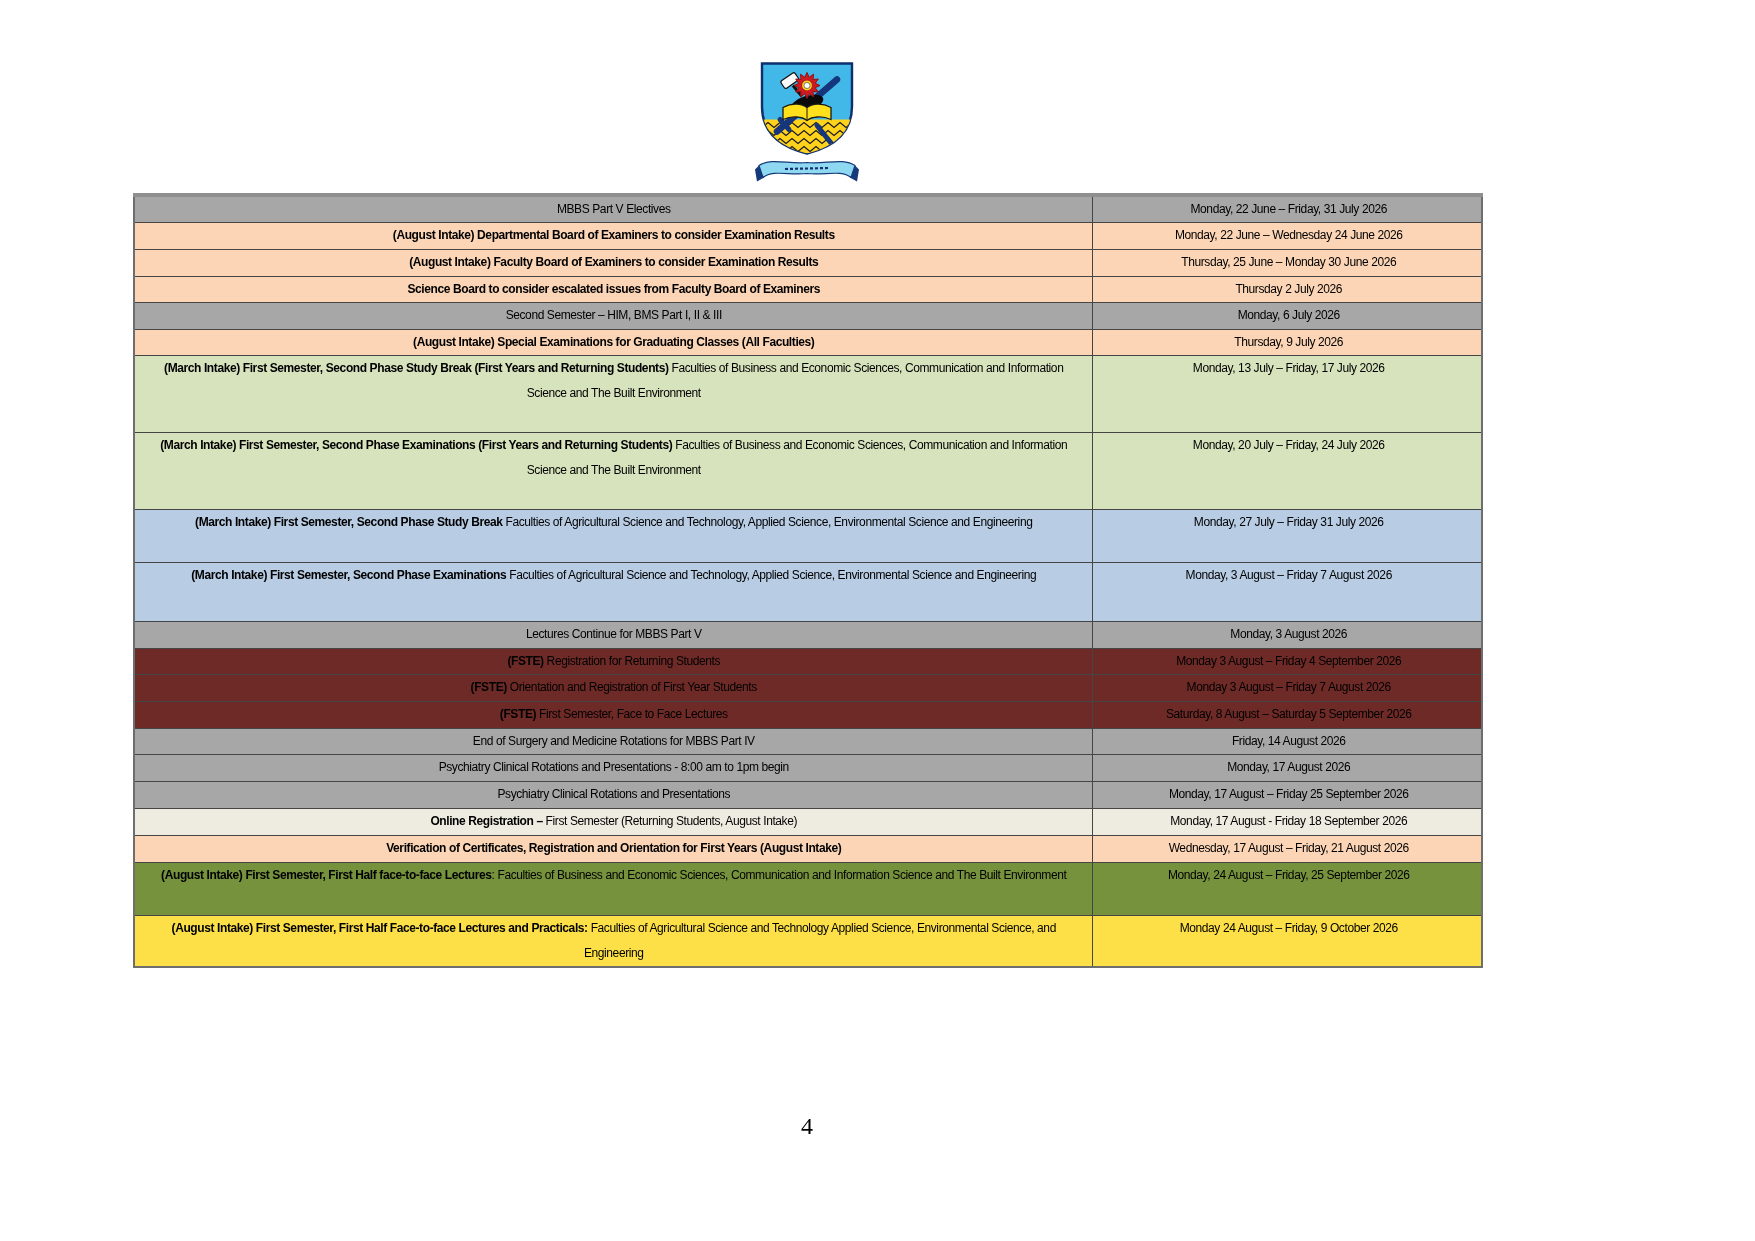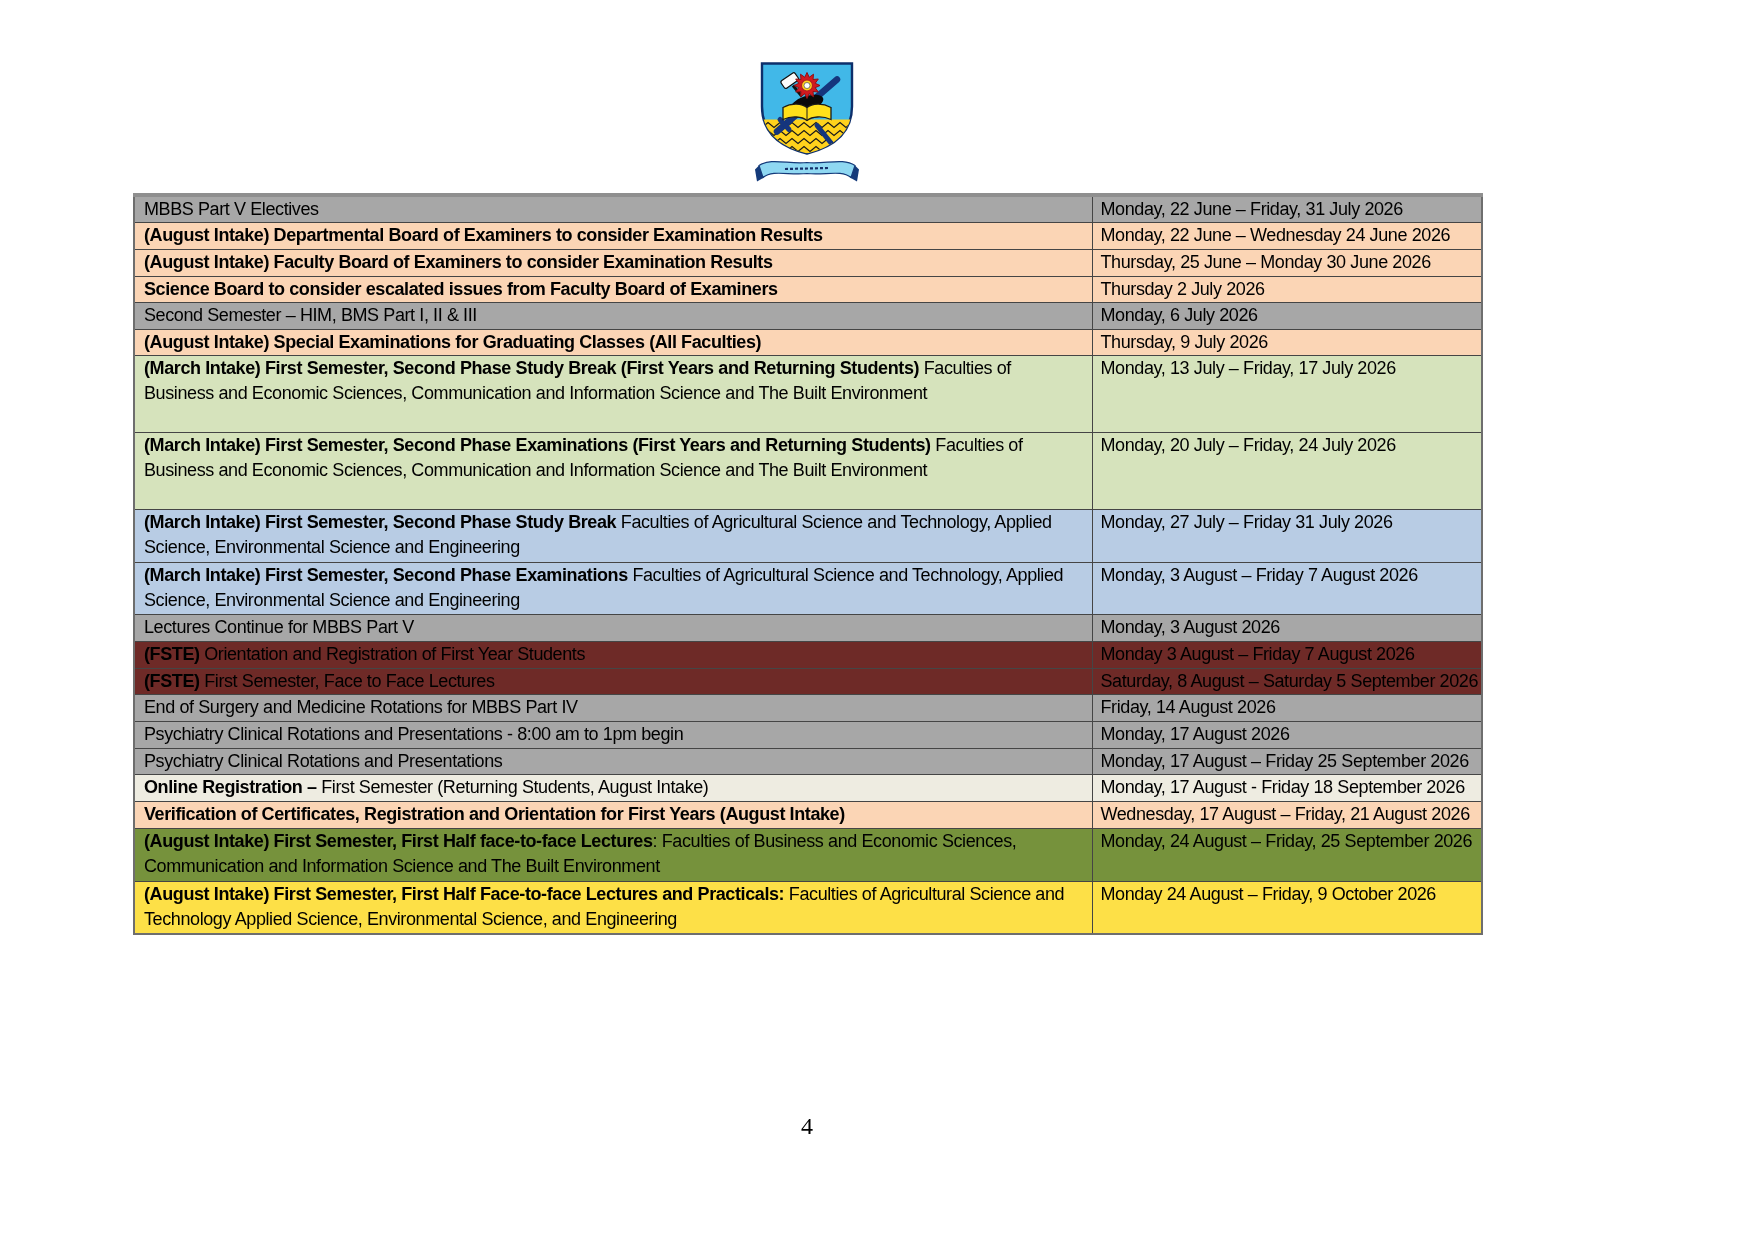"MBBS Part V Electives" table.calendar td { font-size: 18px -> 12px; text-align: none -> center }
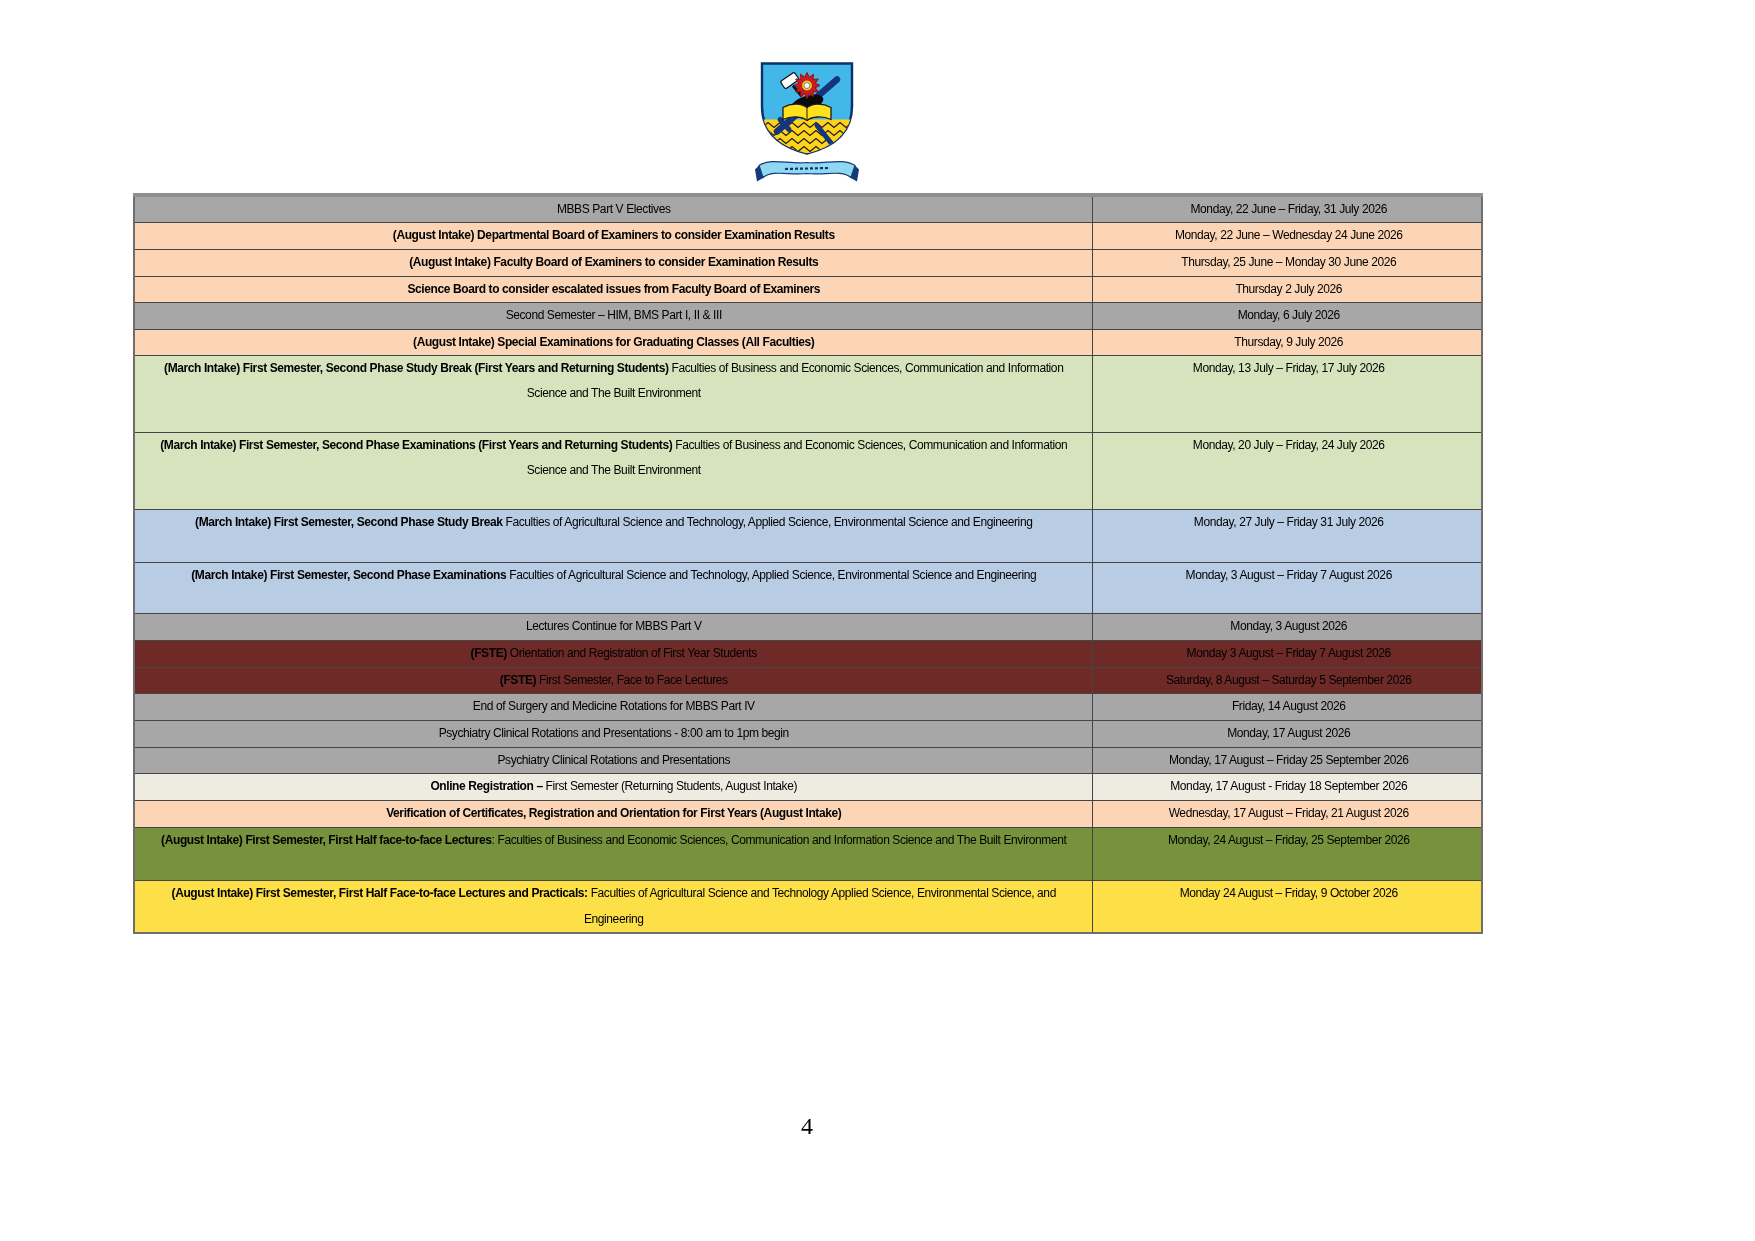"(March Intake) First Semester, Second Phase Examinations" tr { height: 51px -> 59px }
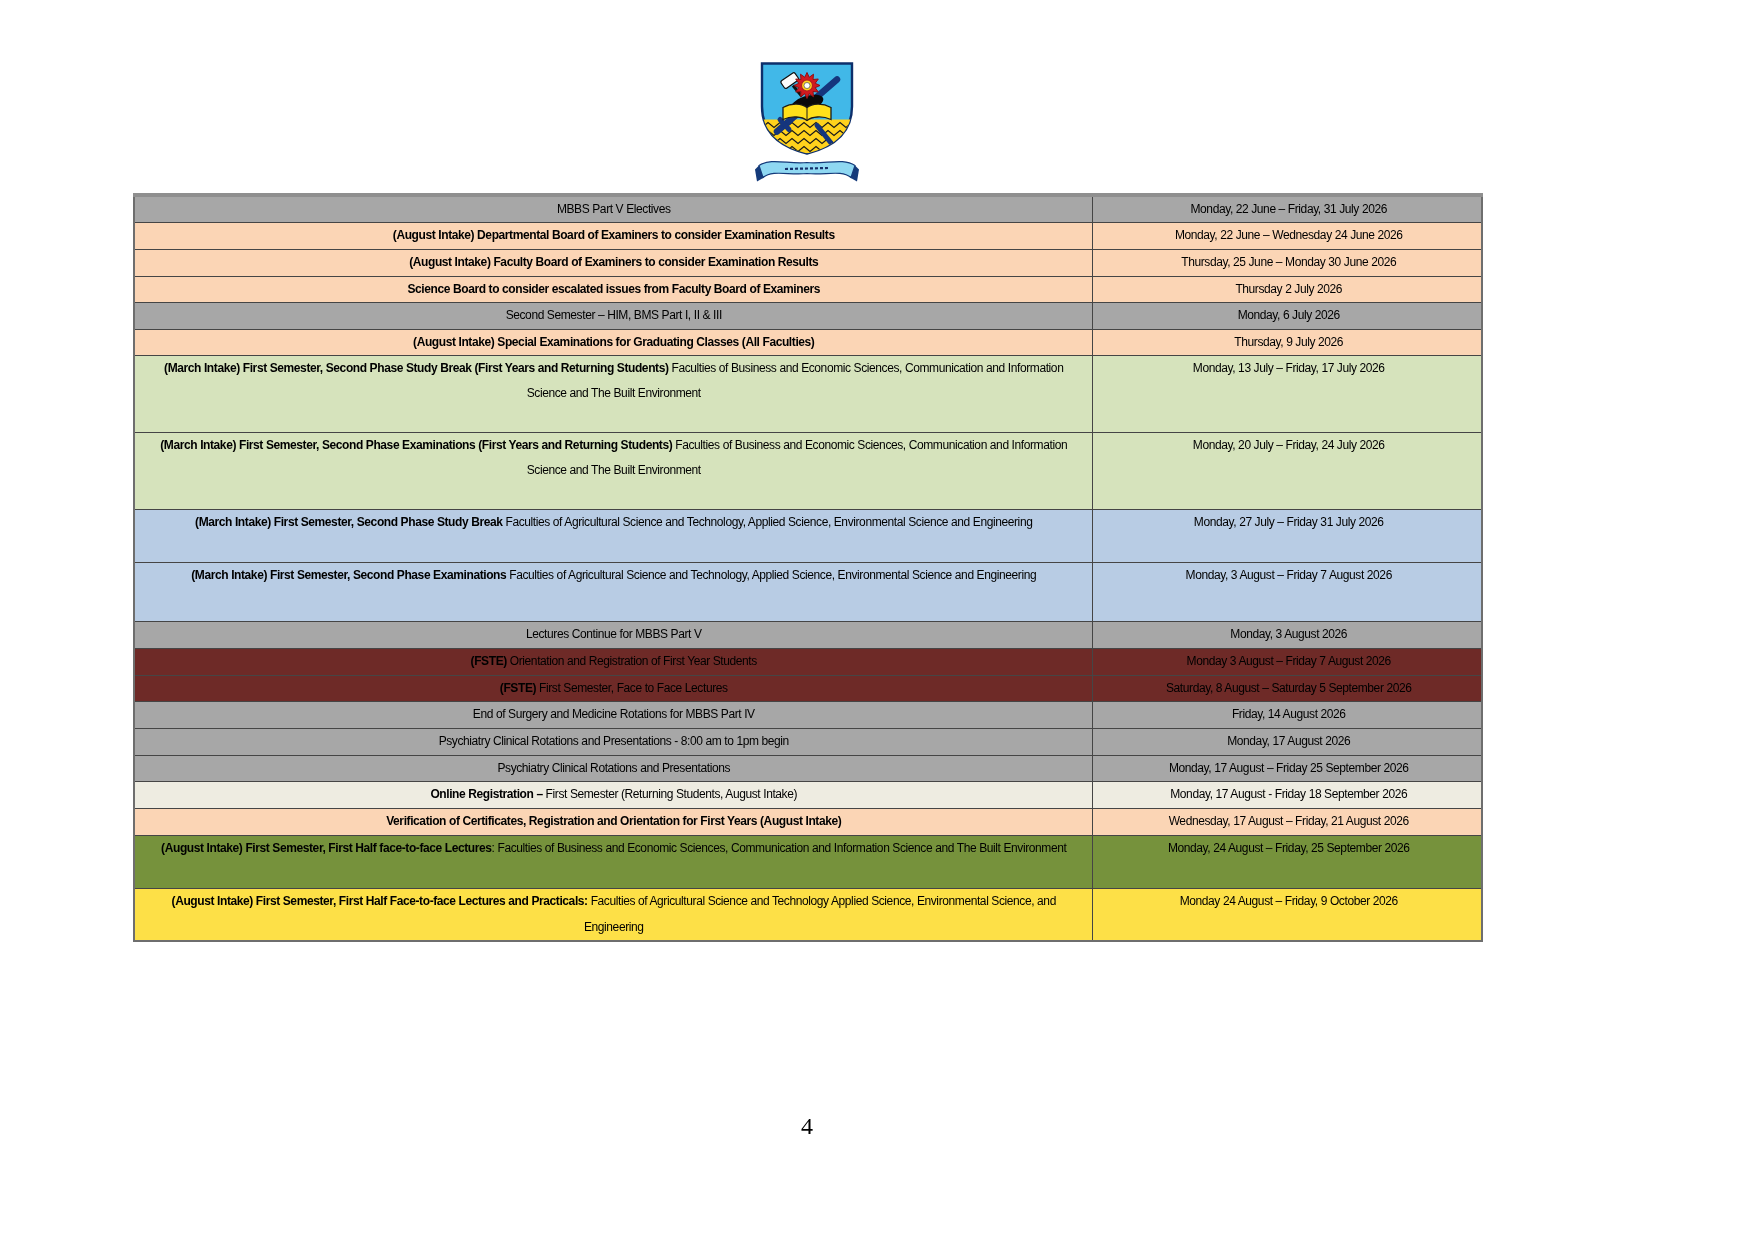"(FSTE) Registration for Returning" tr { html: none -> <tr> <td><span>(FSTE)</span><span> Registration for Returning Students</span></td> <td>Monday 3 August – Friday 4 September 2026</td> </tr> }
